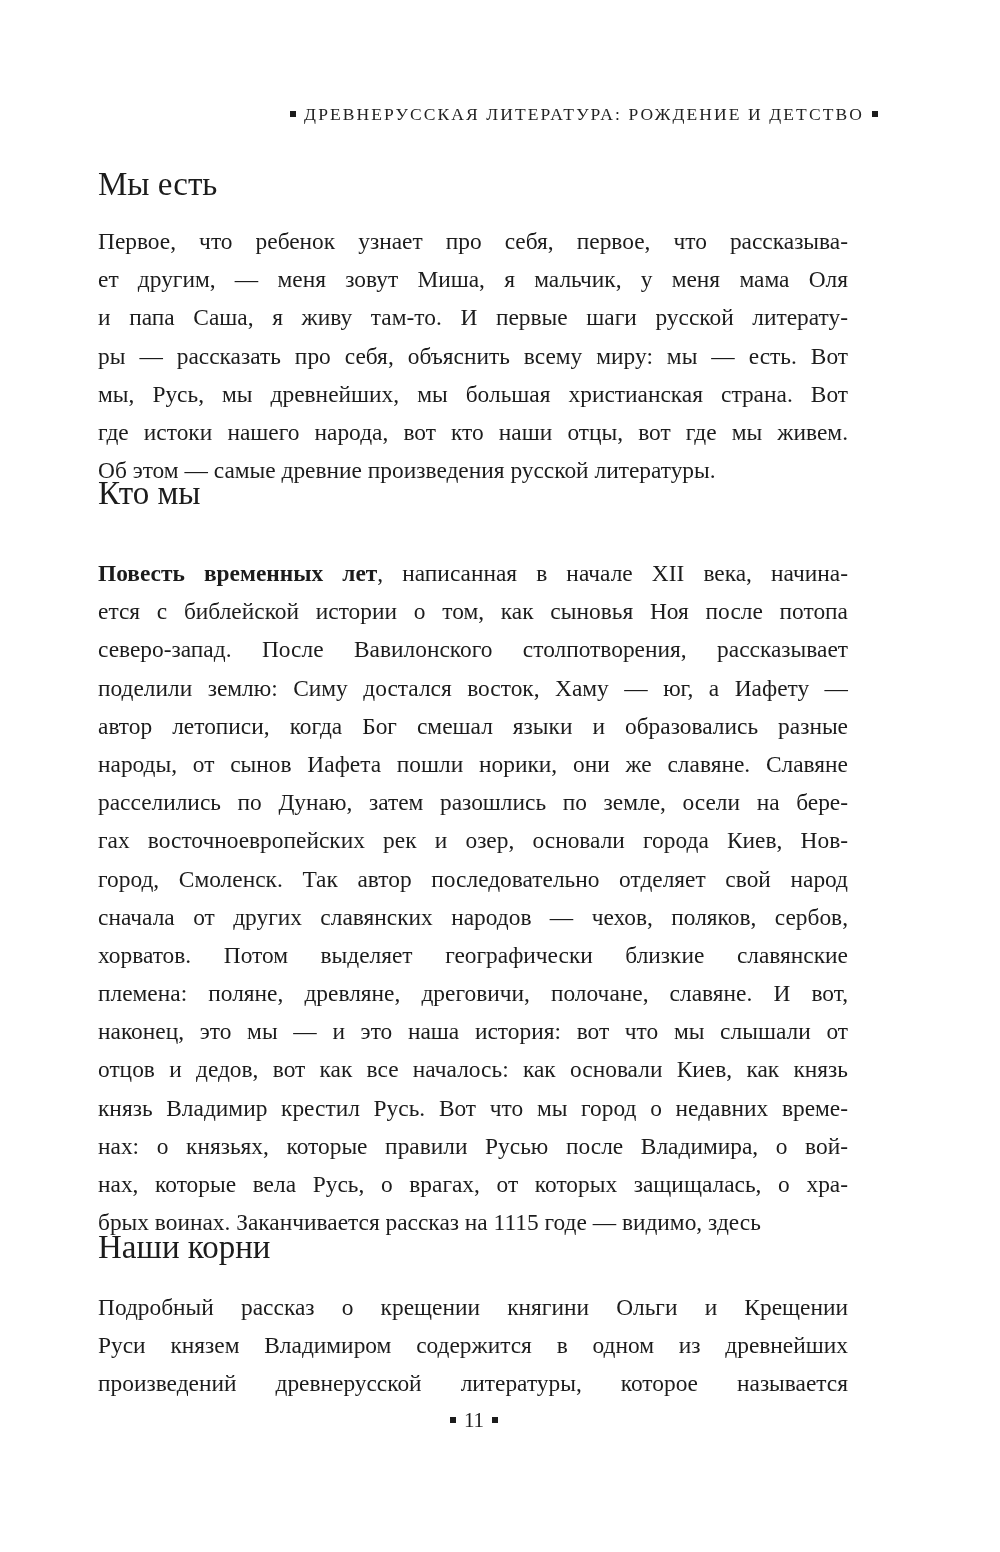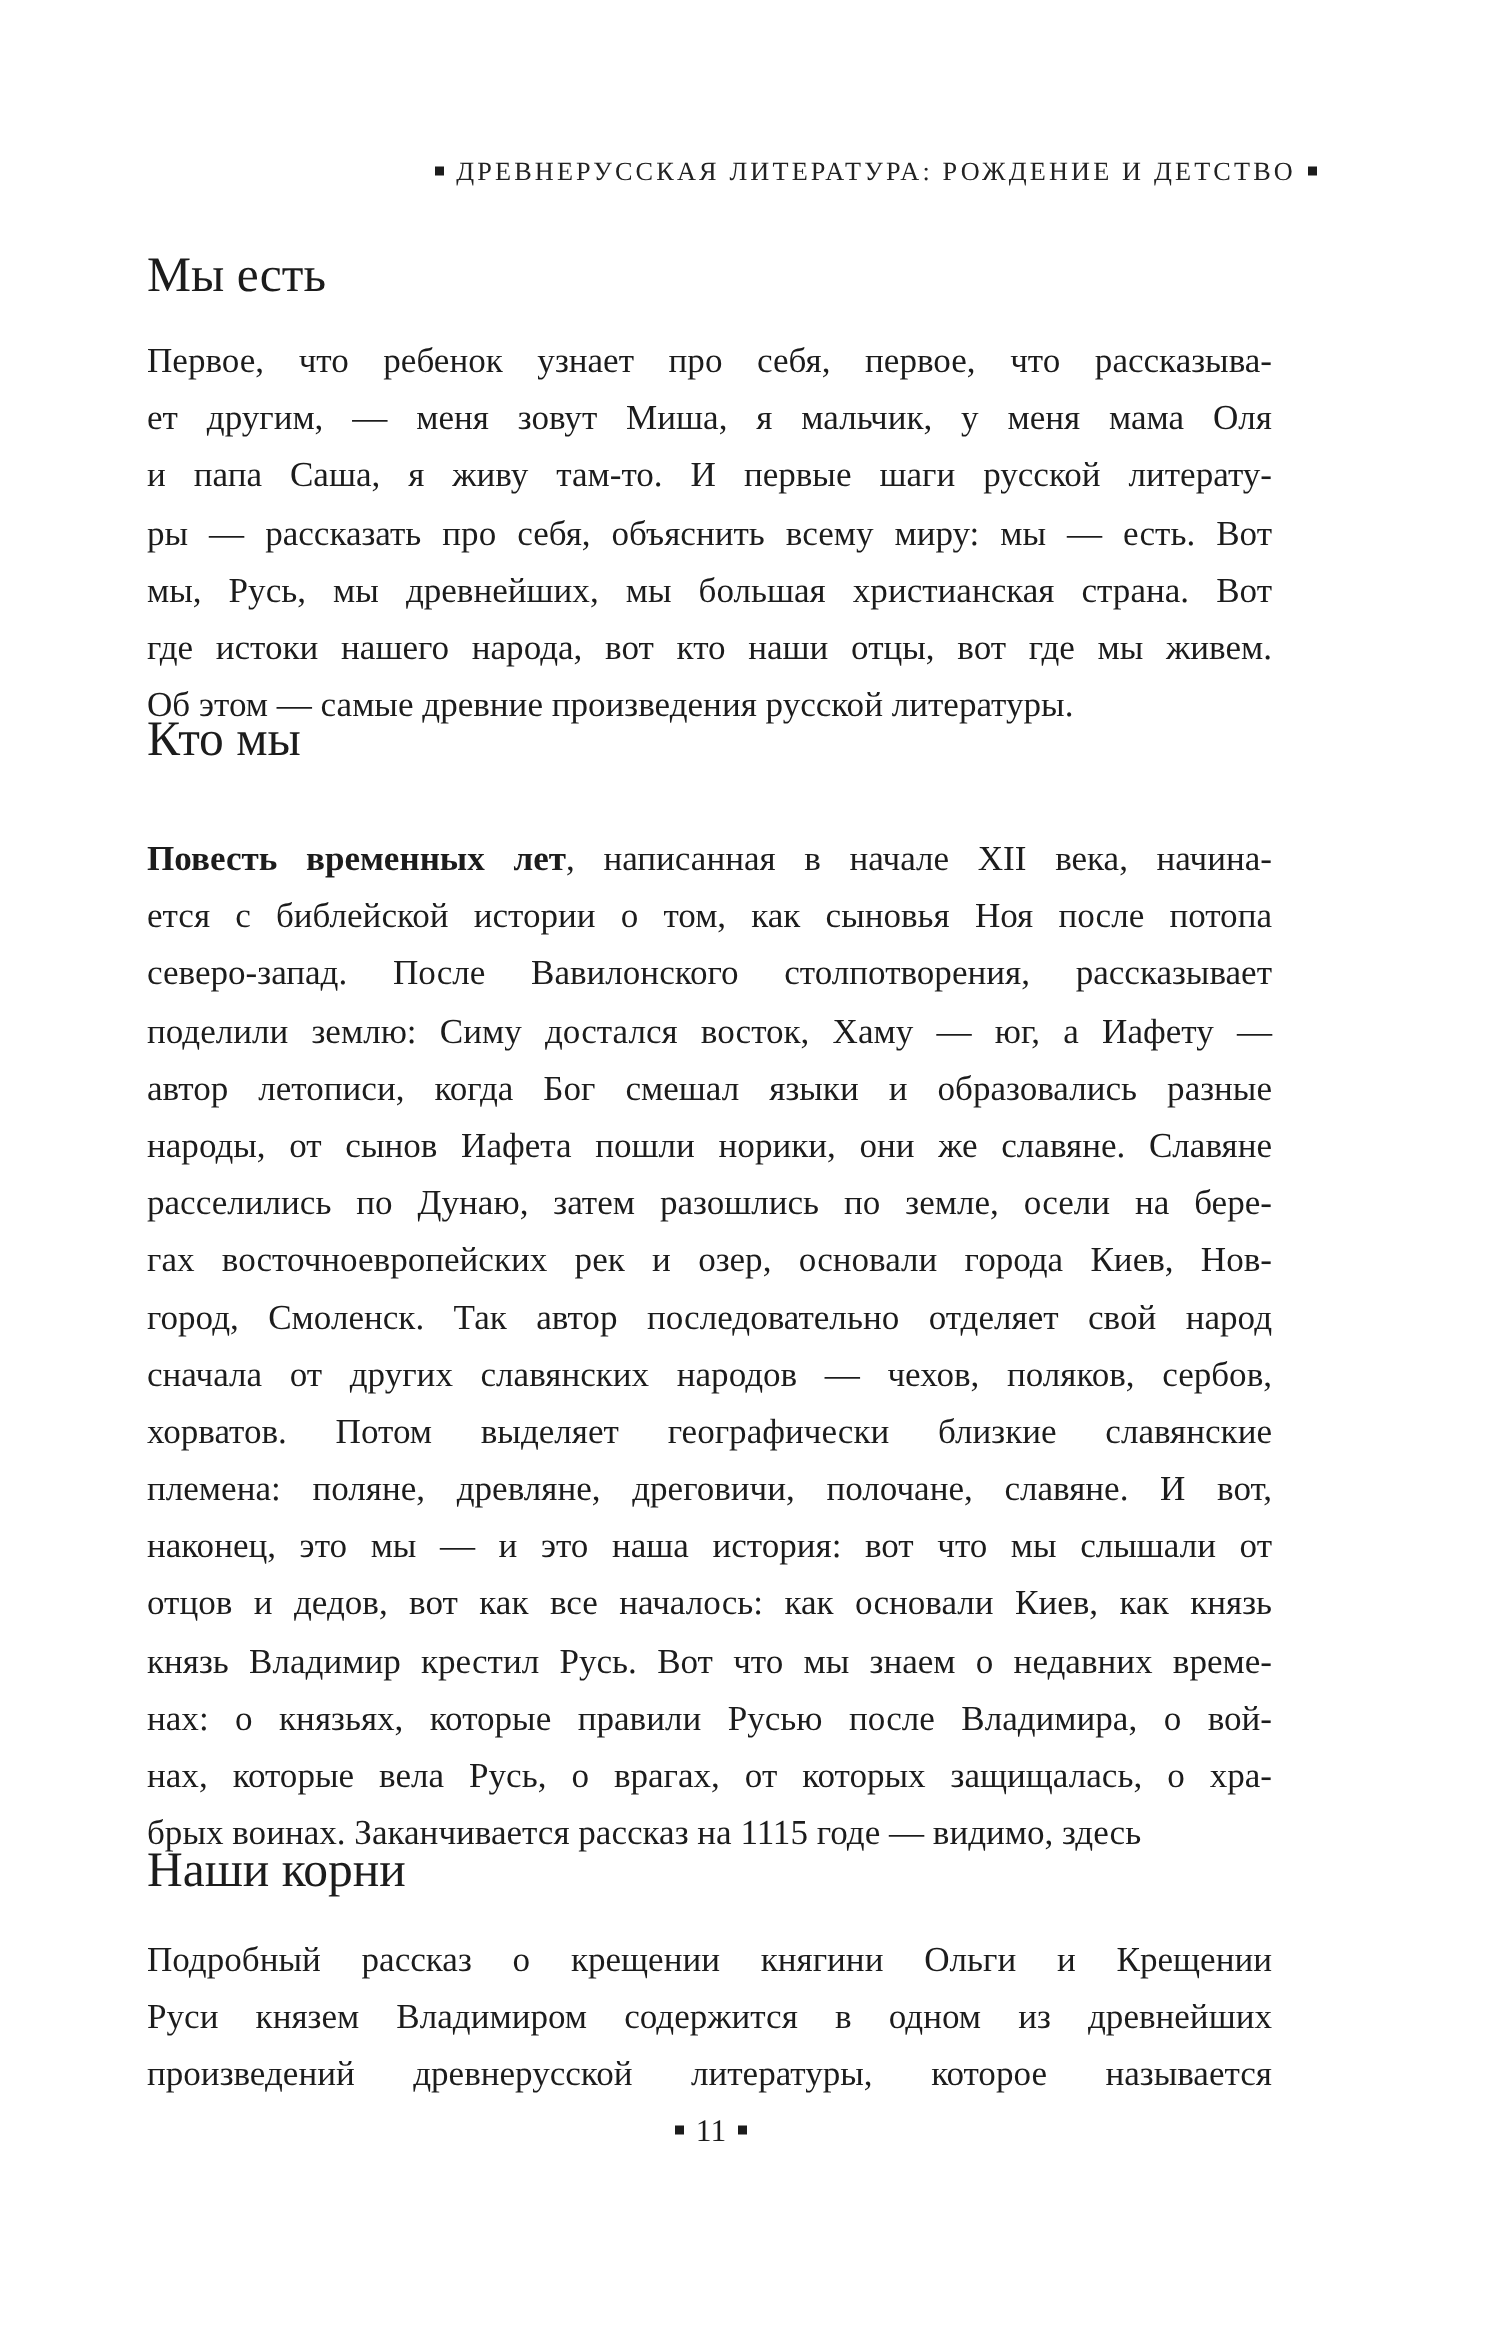"князь Владимир крестил Русь. Вот" span.line { text: знаем -> город }
